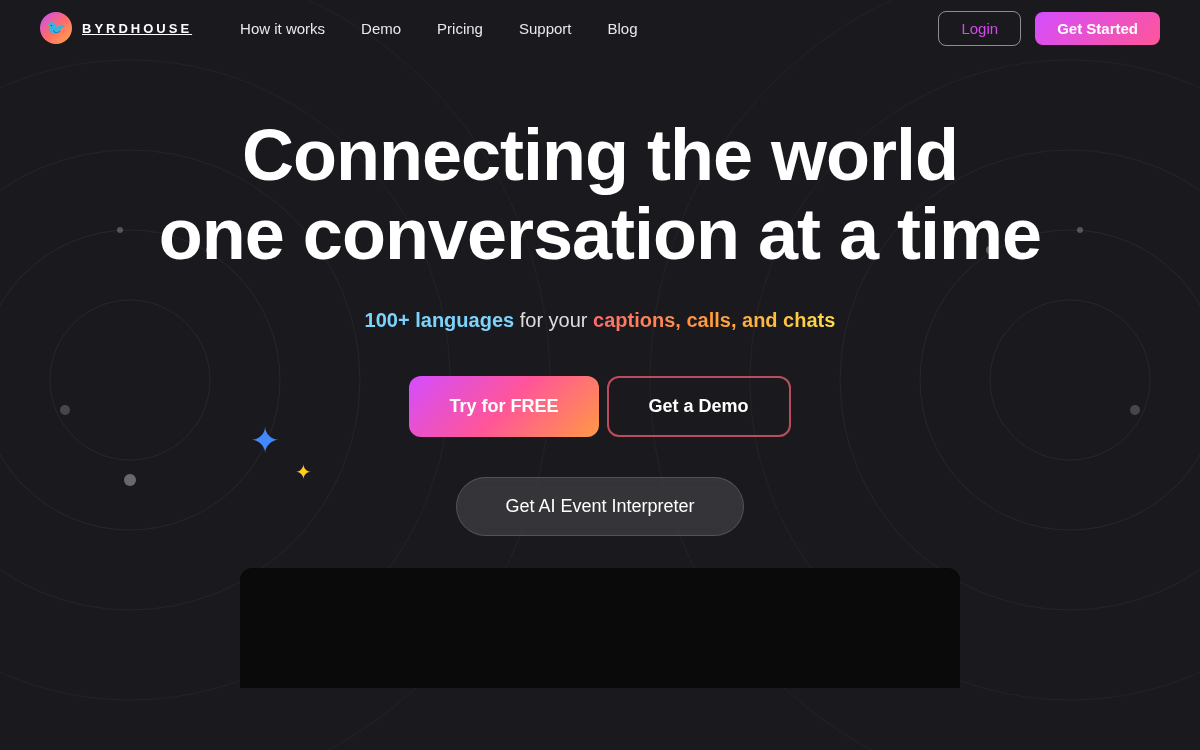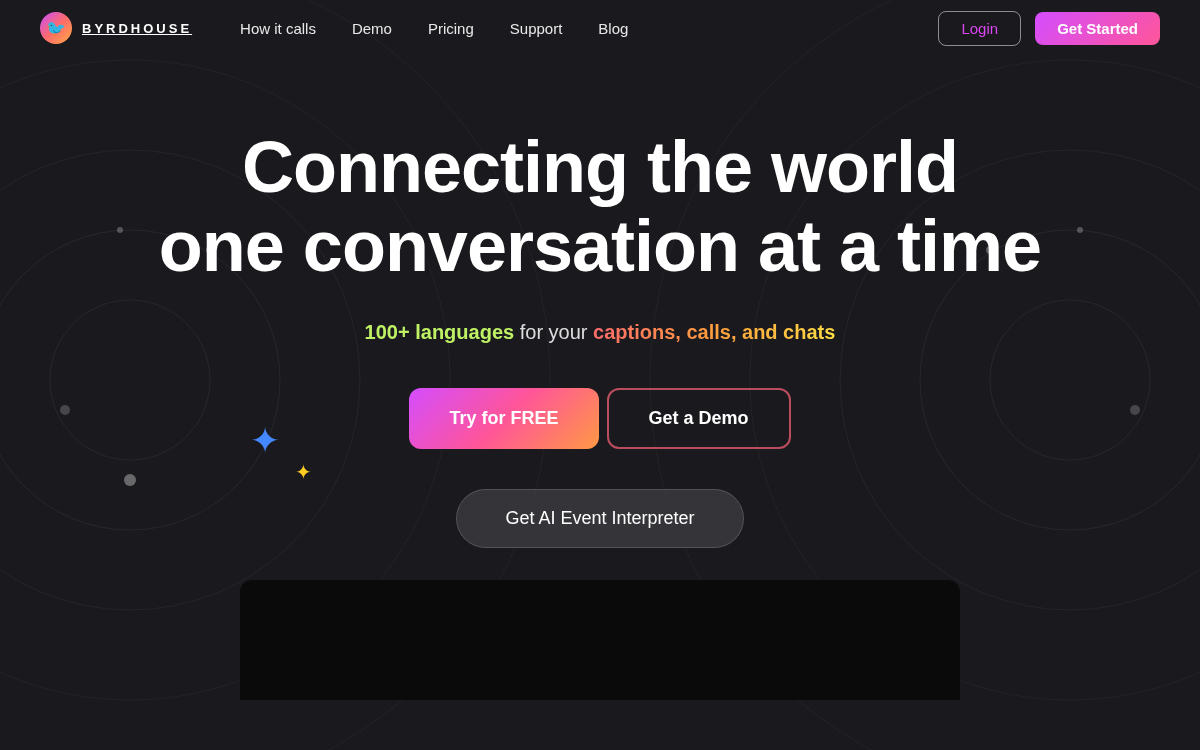"How it calls" a.nav-link { text: calls -> works }
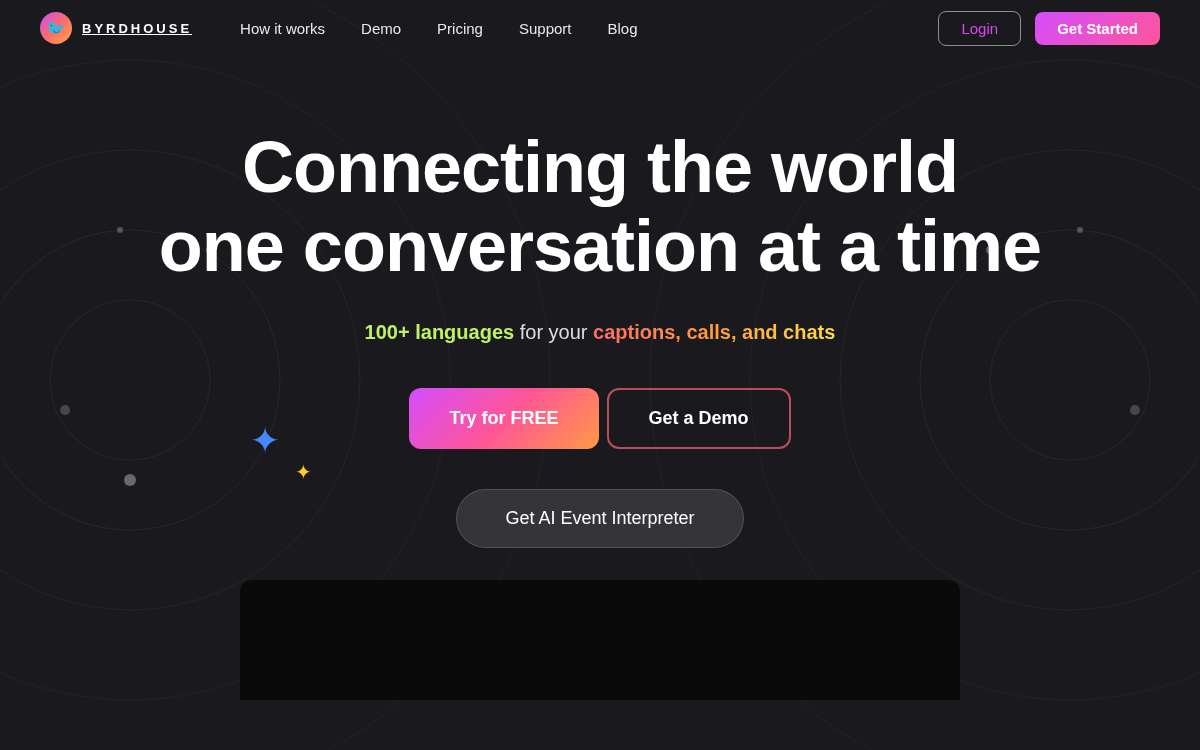"Connecting the world" .hero-title-line1 { margin-top: 12px -> none }
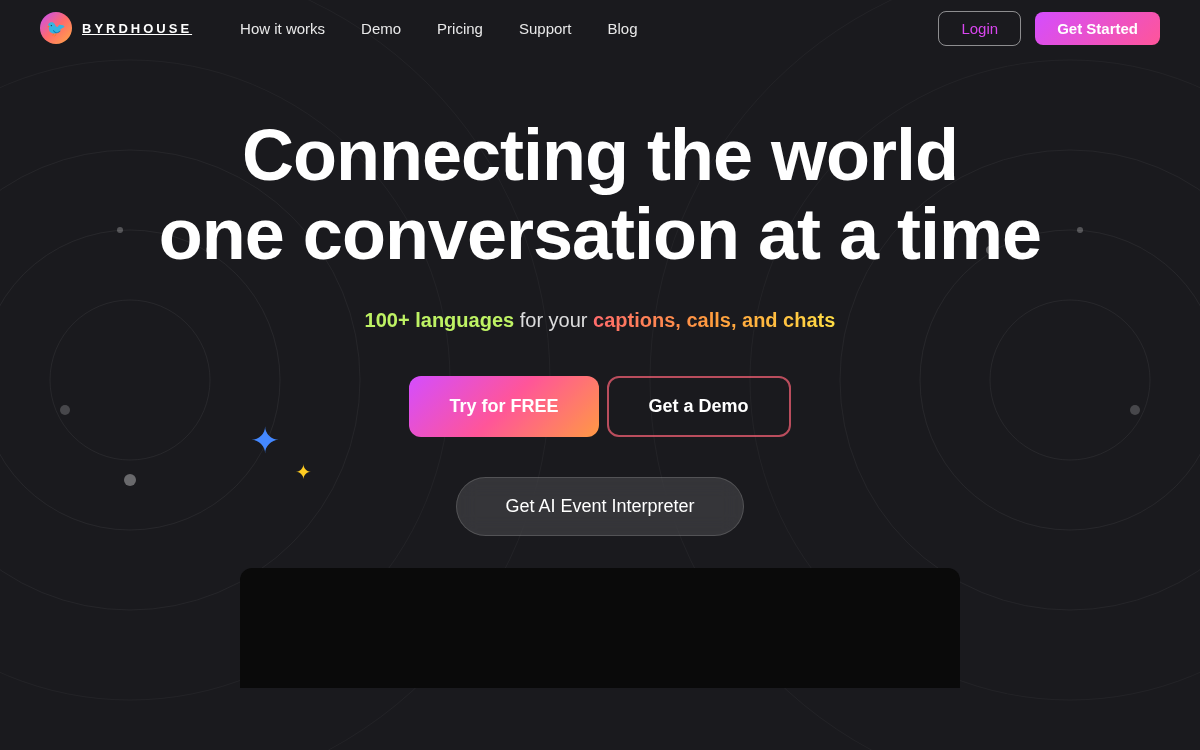"100+ languages" .highlight-green { color: #bef264 -> #7dd3fc }
